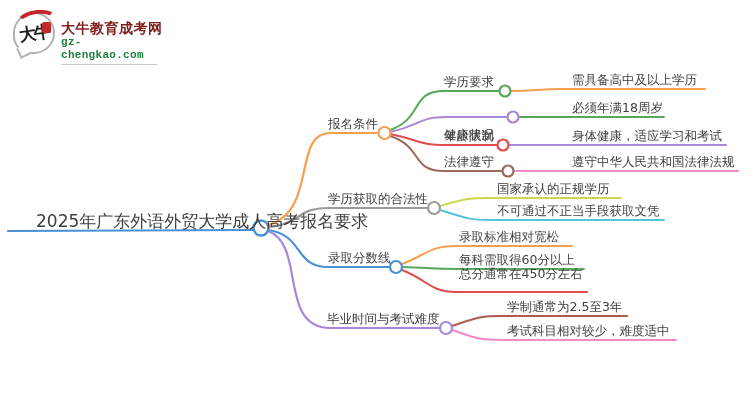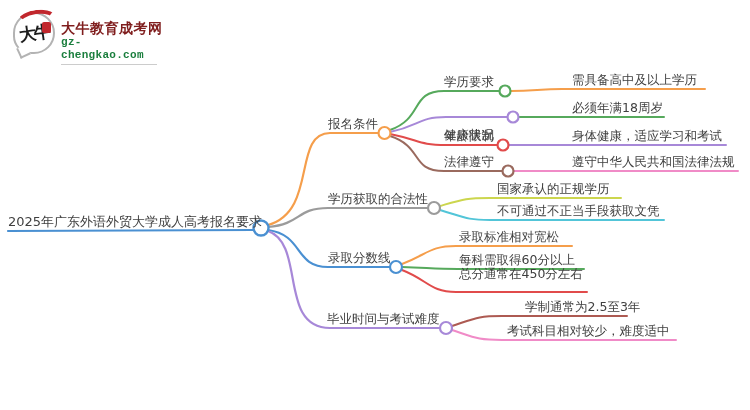"2025年广东外语外贸大学成人高考报名要求" .label.root { font-size: 13px -> 17px; margin-left: none -> 28px }
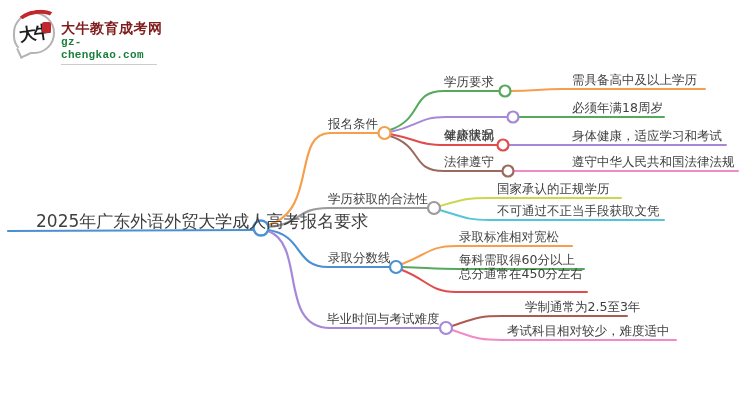"学制通常为2.5至3年" div.label { left: 525px -> 507px }
